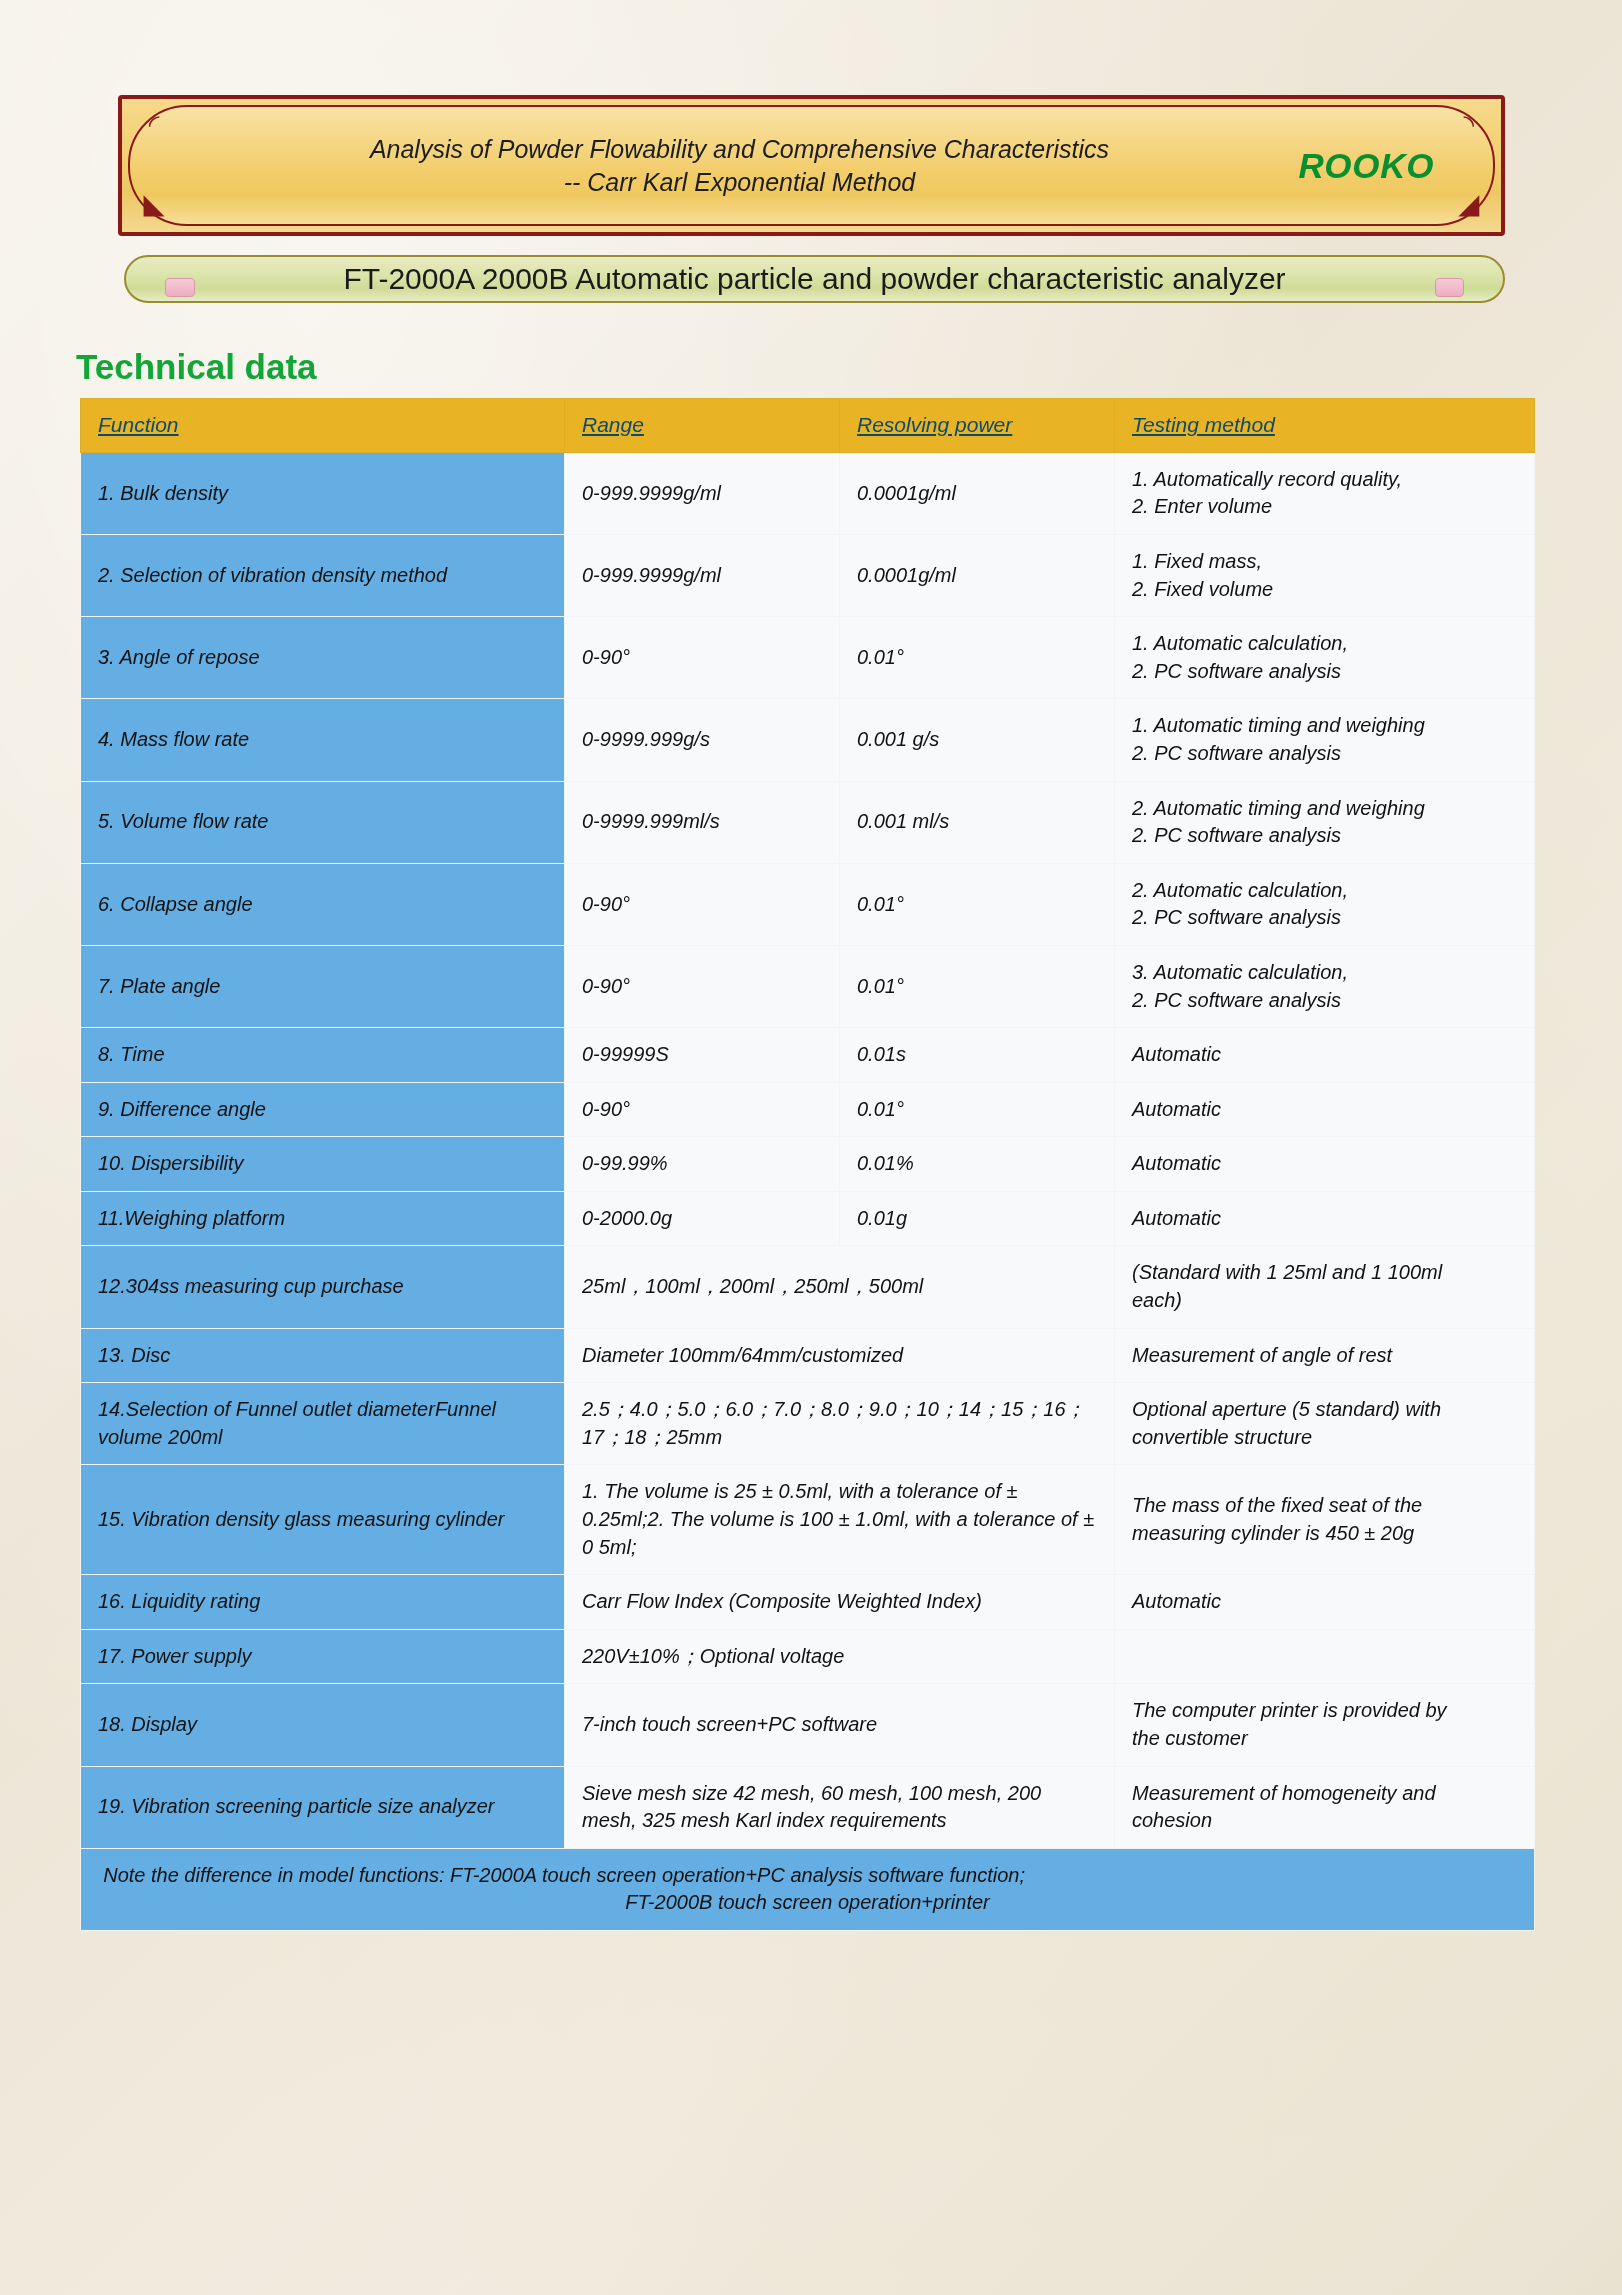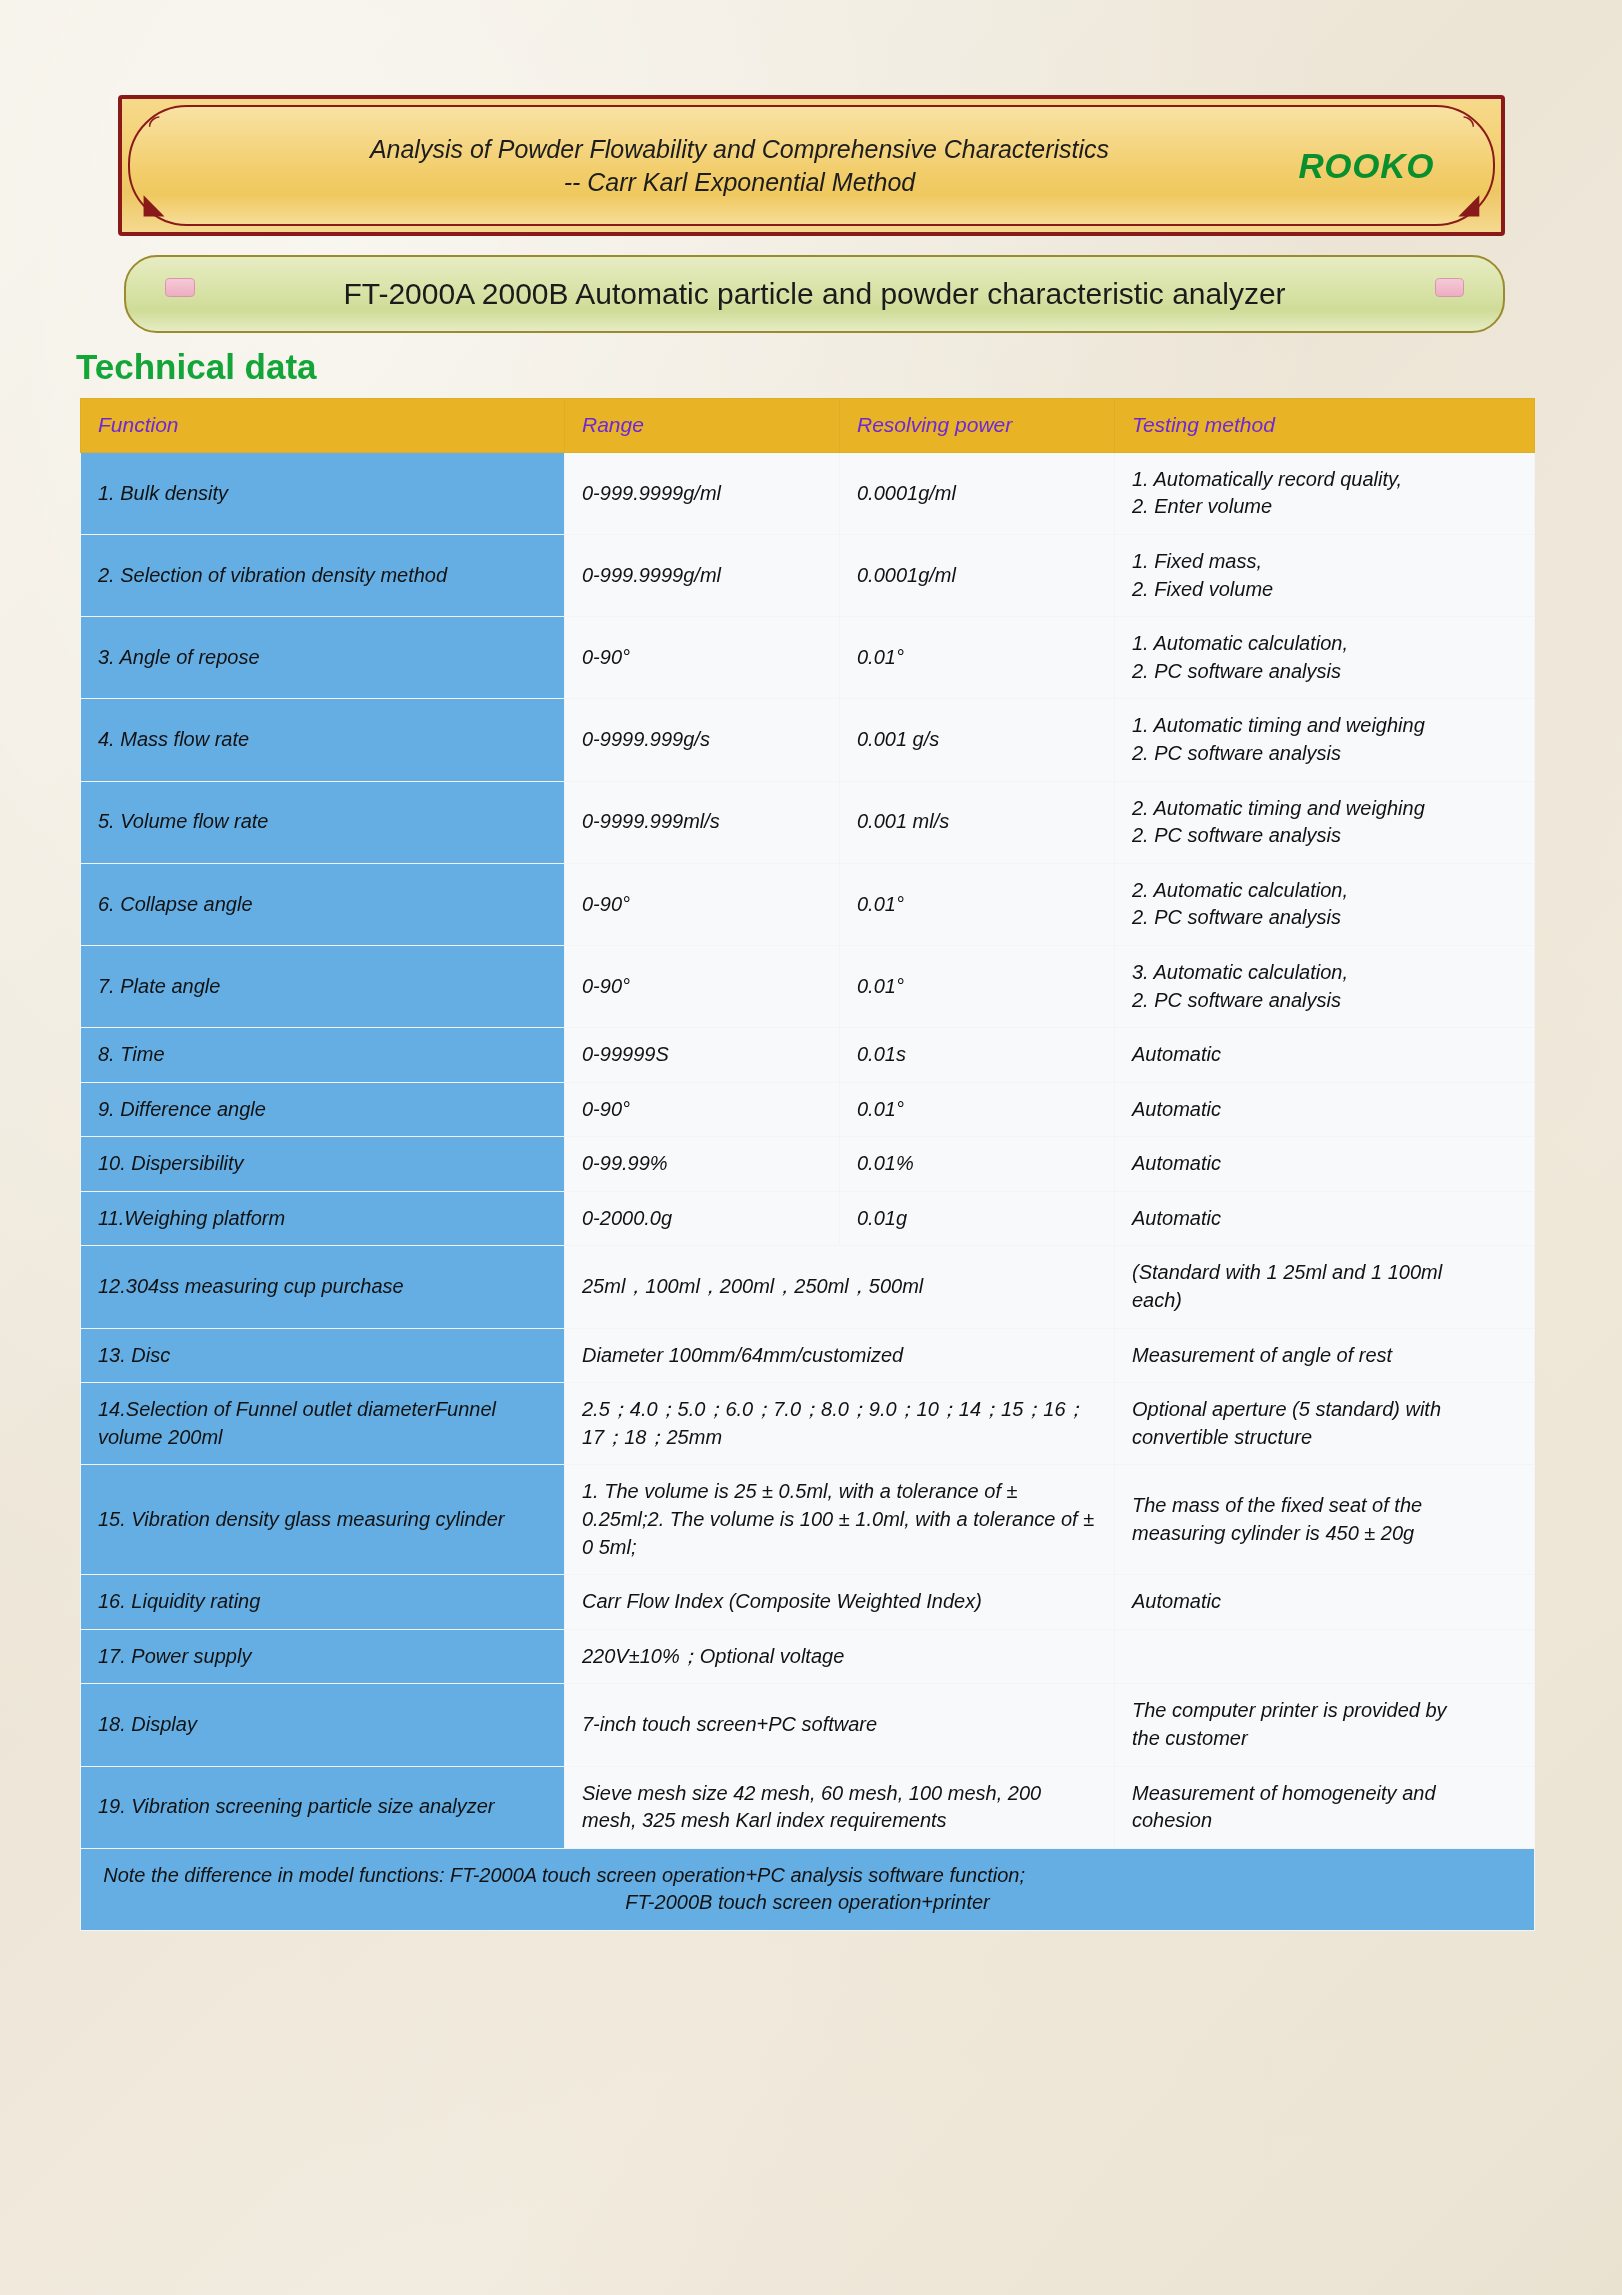"FT-2000A 2000B Automatic particle and" .subtitle-bar { height: 78px -> 48px }
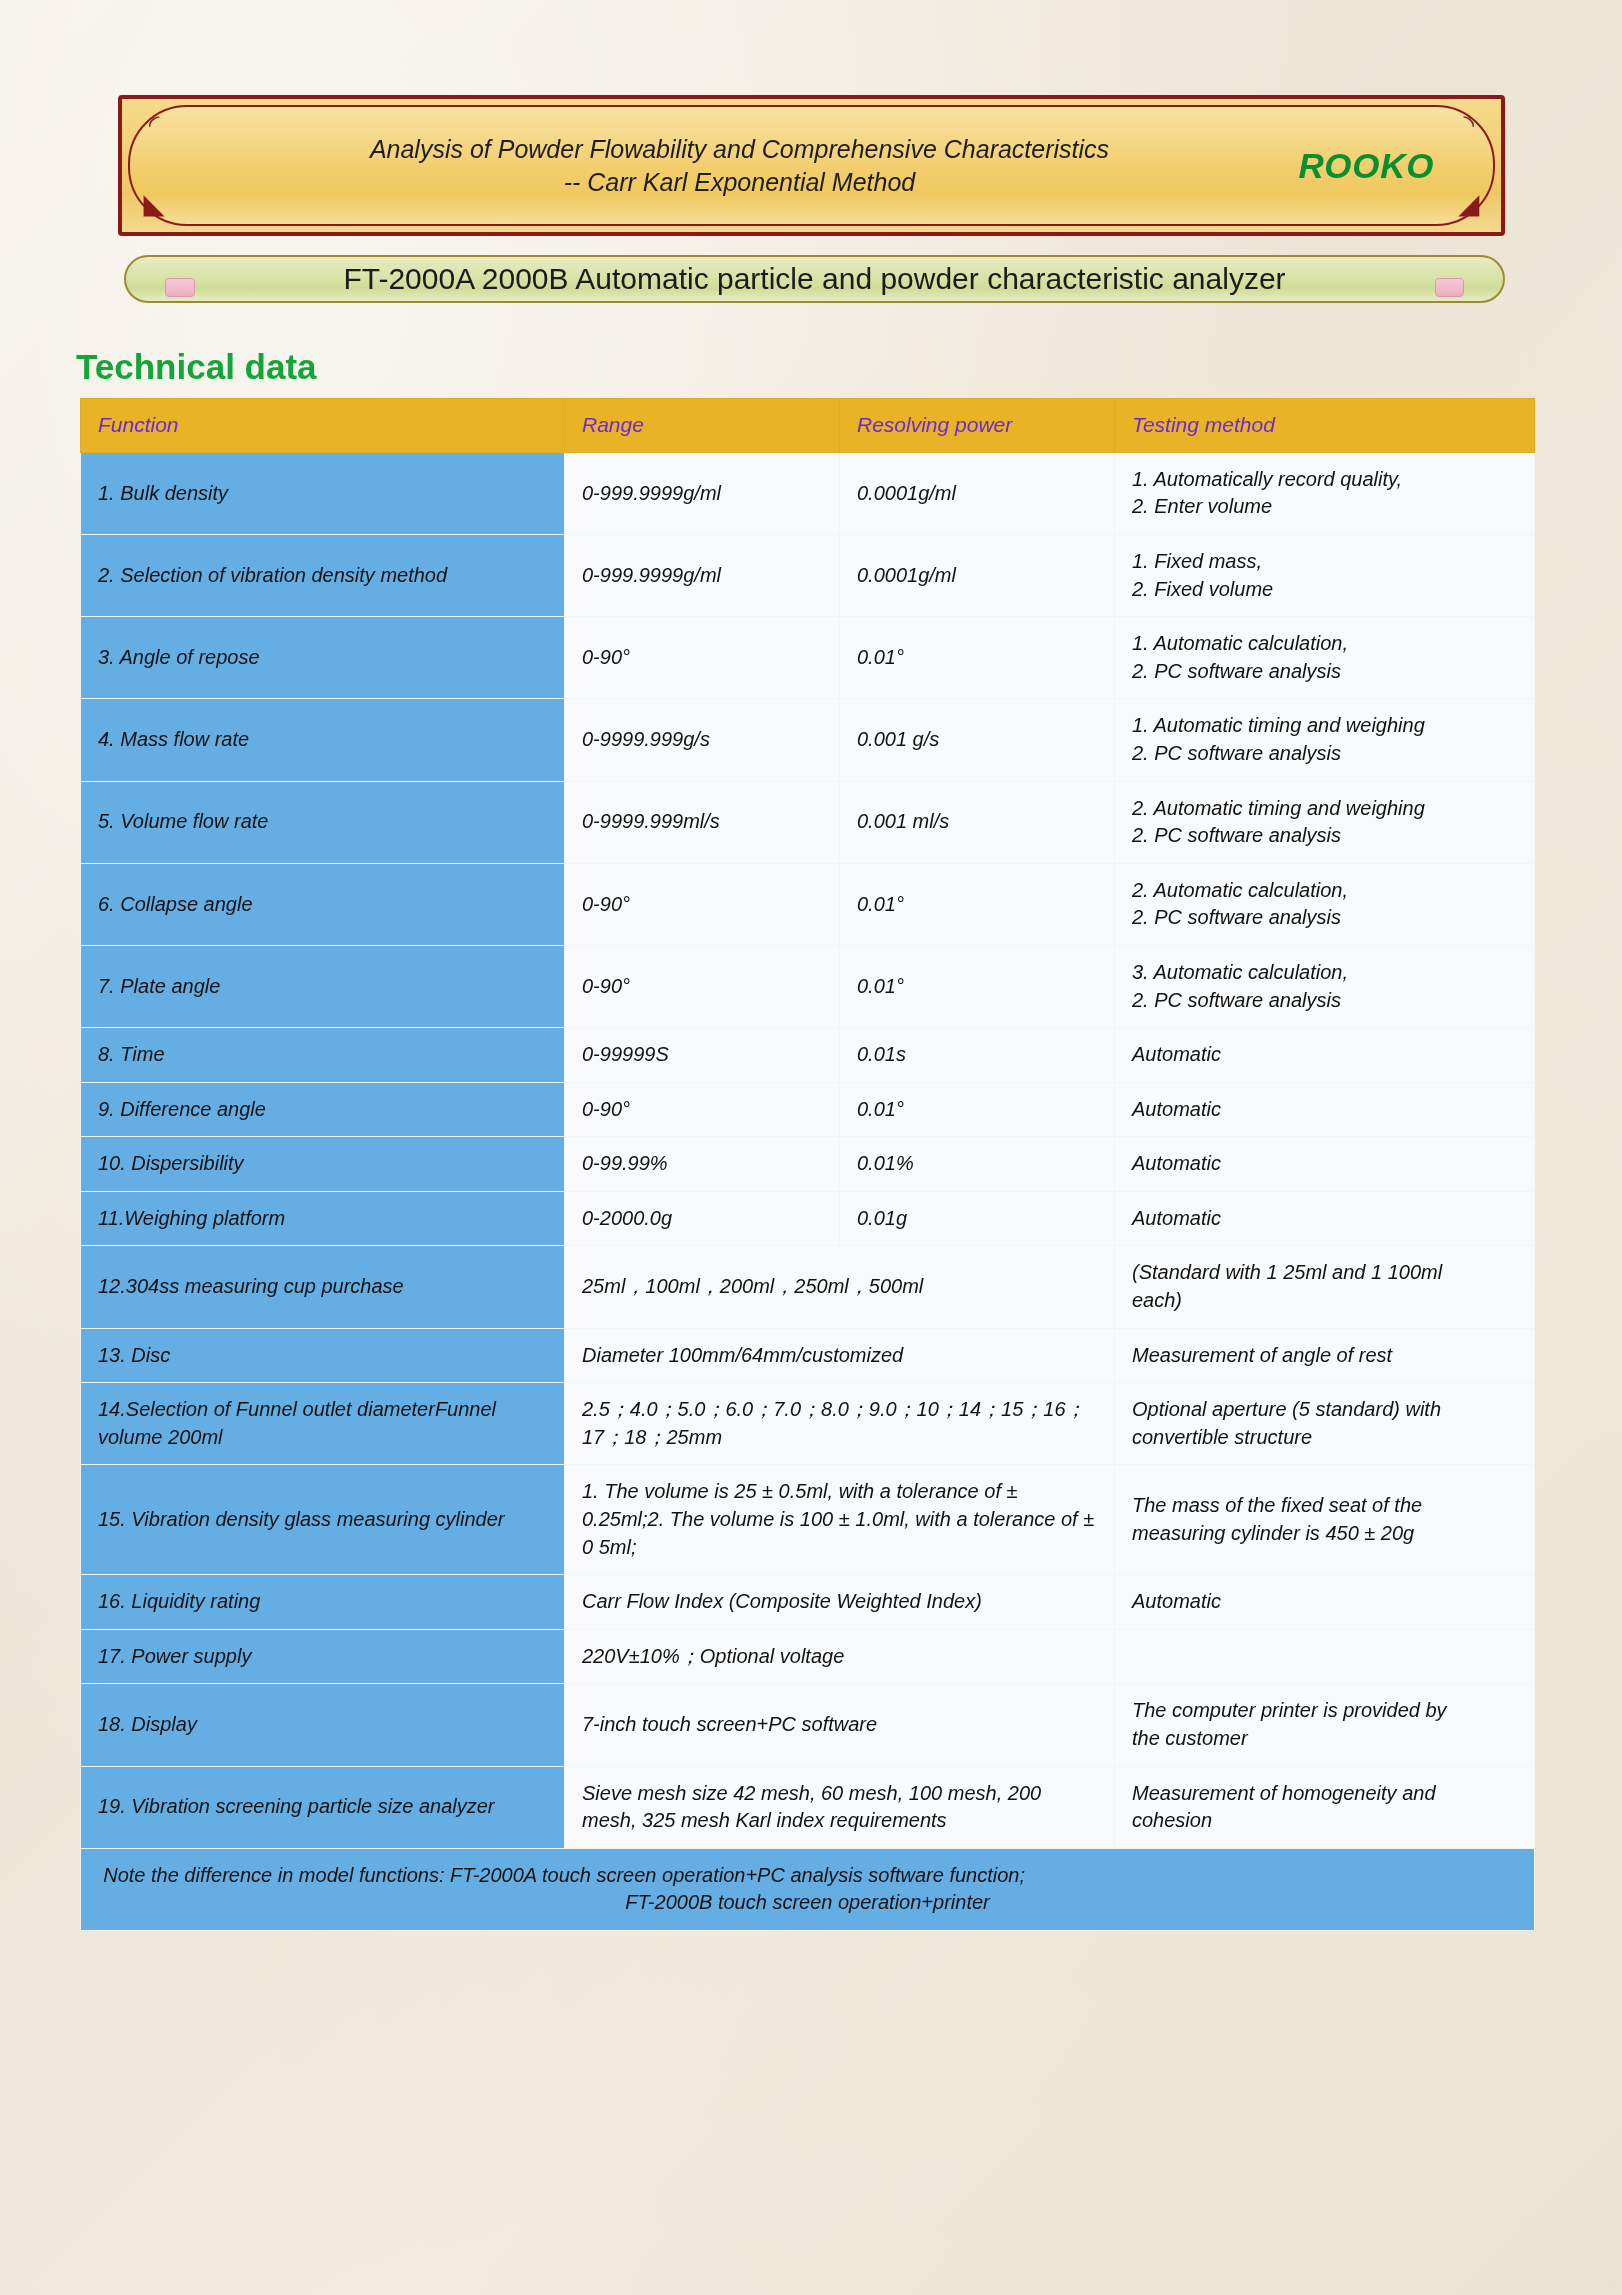"Function" table.spec th { color: #6d28d9 -> #0c4a6e; text-decoration: none -> underline }
